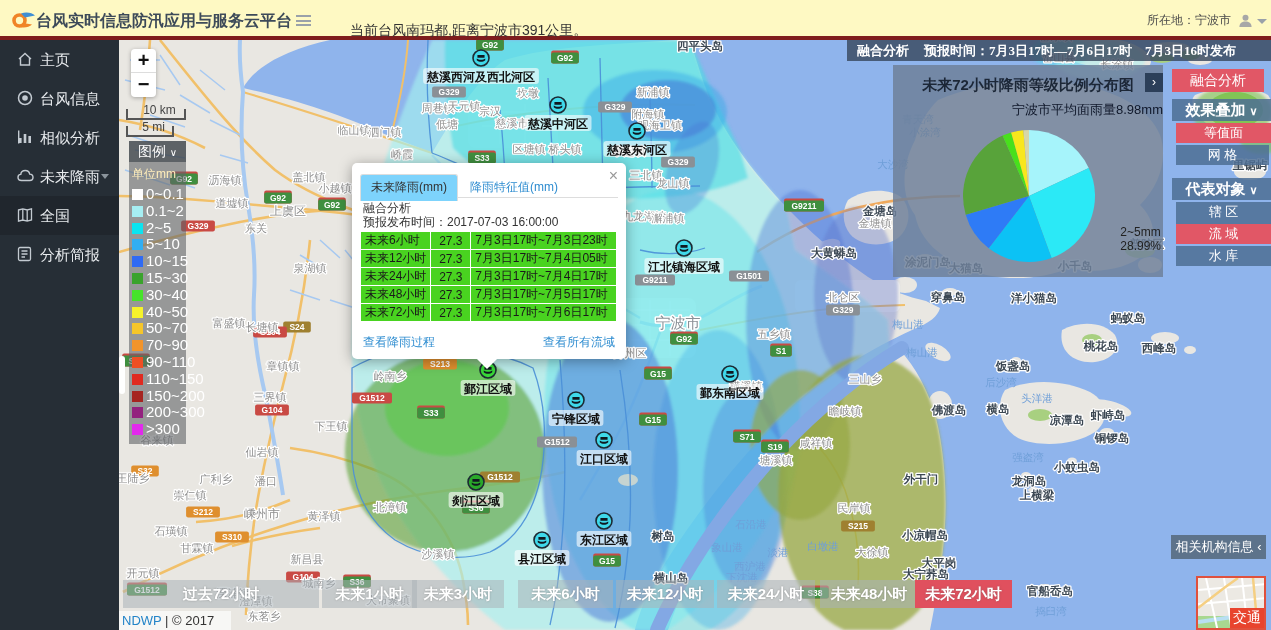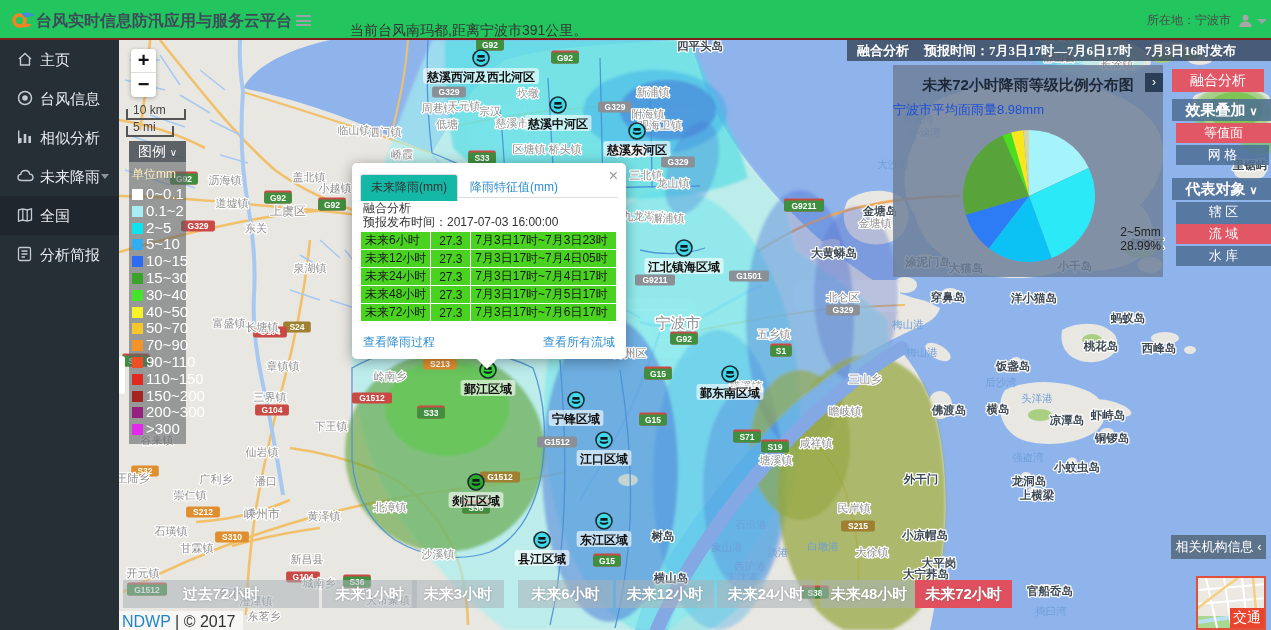"台风实时信息防汛应用与服务云平台" #hdr { background: #22c55e -> #fef9c3; border-bottom: 2px solid #7f1d1d -> 4px solid #7f1d1d }
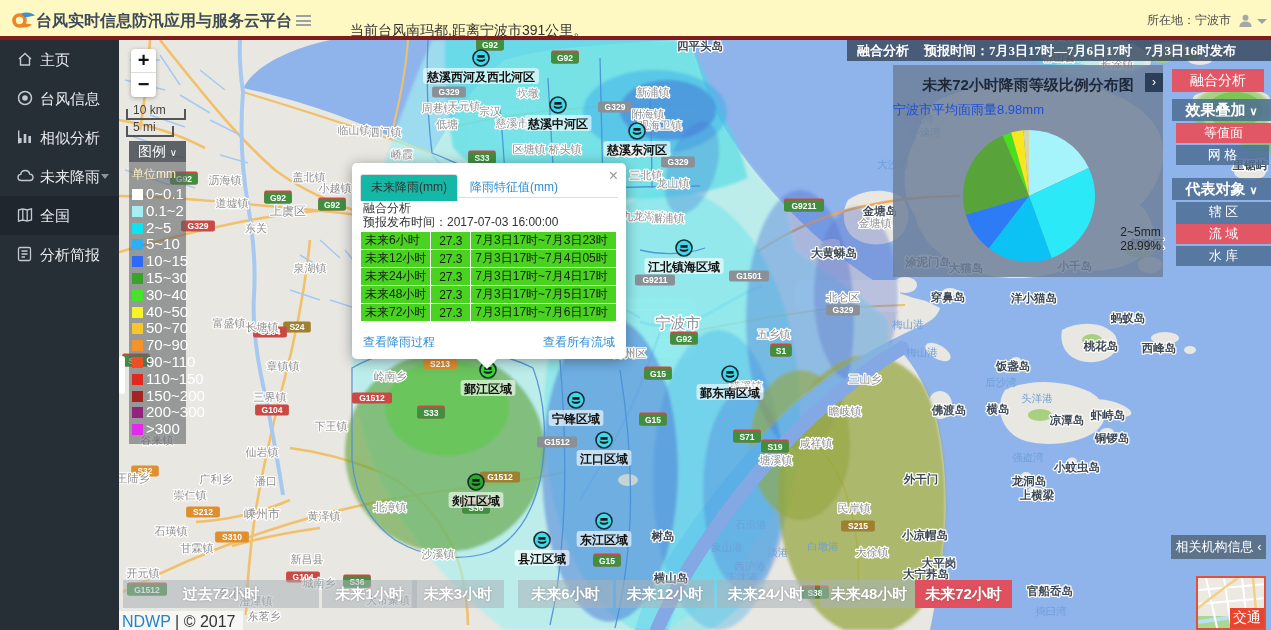"10 km" #scale { text-align: none -> center }
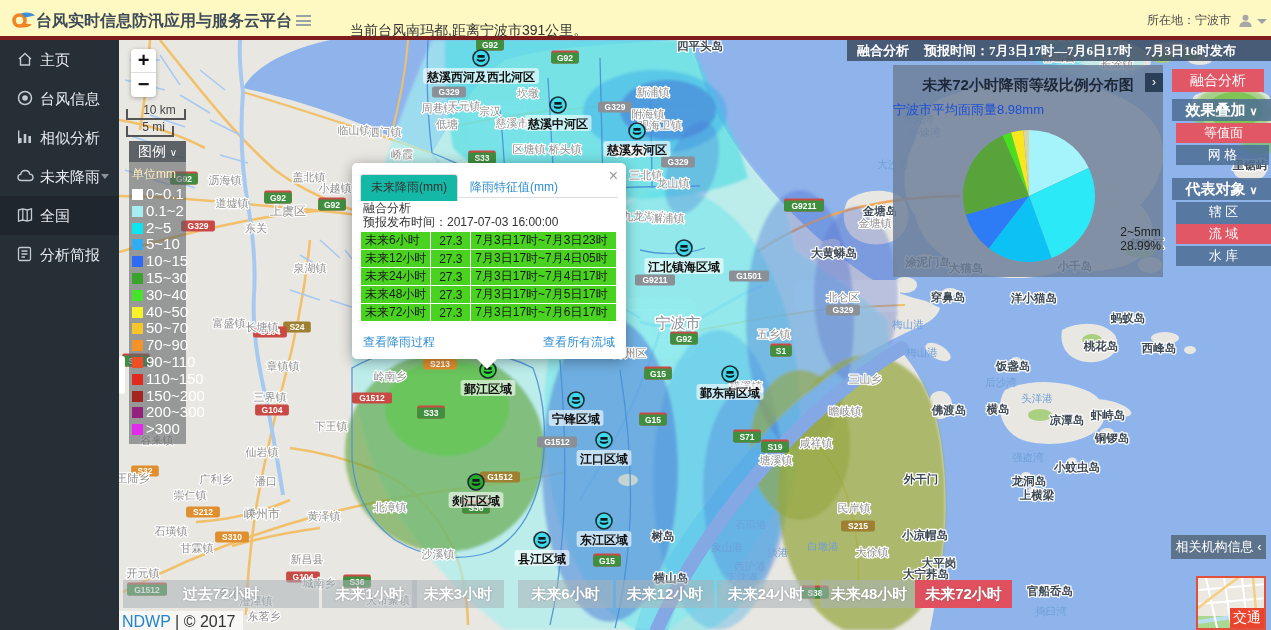"宁波市平均面雨量8.98mm" #piep .t2 { color: #1d4ed8 -> #0f172a; text-align: left -> right }
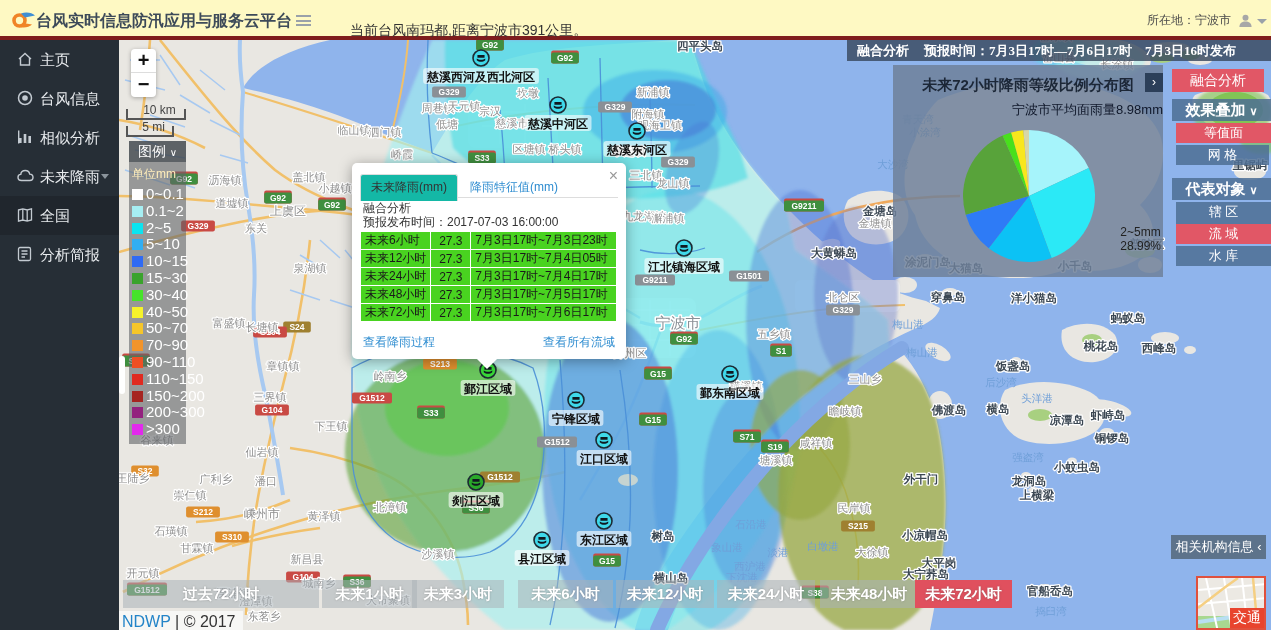"未来降雨(mm)" #pop .tab1 { background: #14b8a6 -> #7dd3fc }
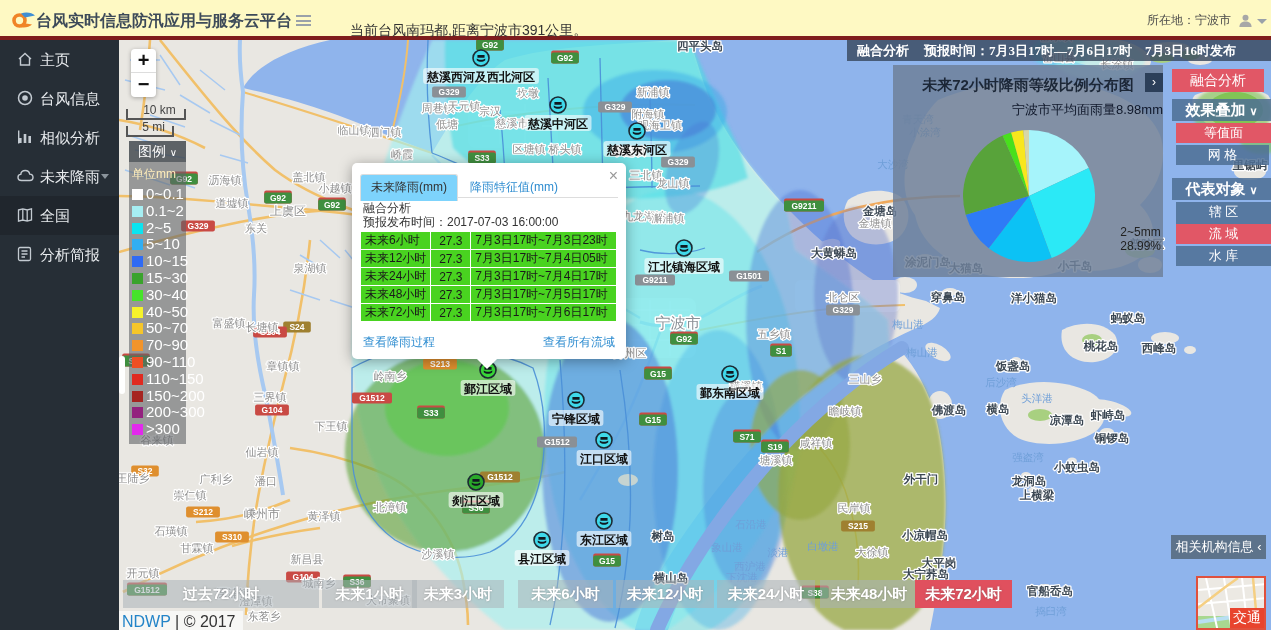"NDWP | © 2017" #attr { font-size: 16px -> 13px; width: 124px -> 112px }
